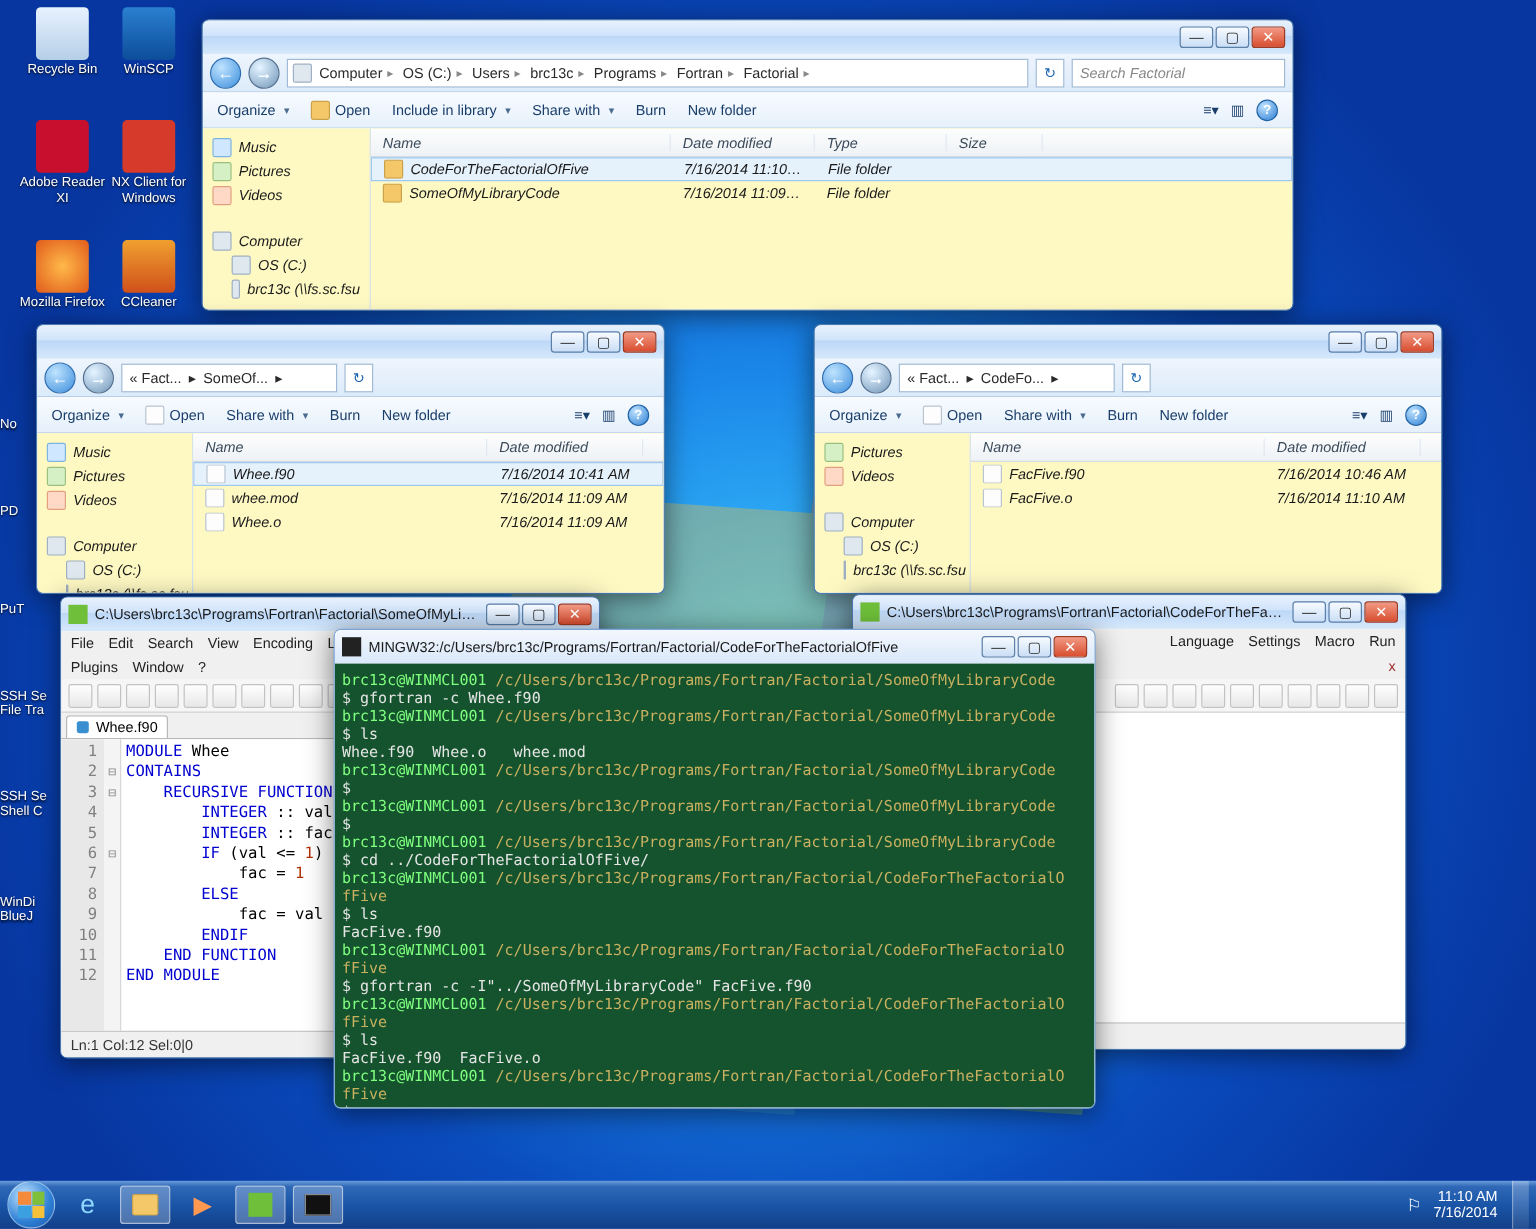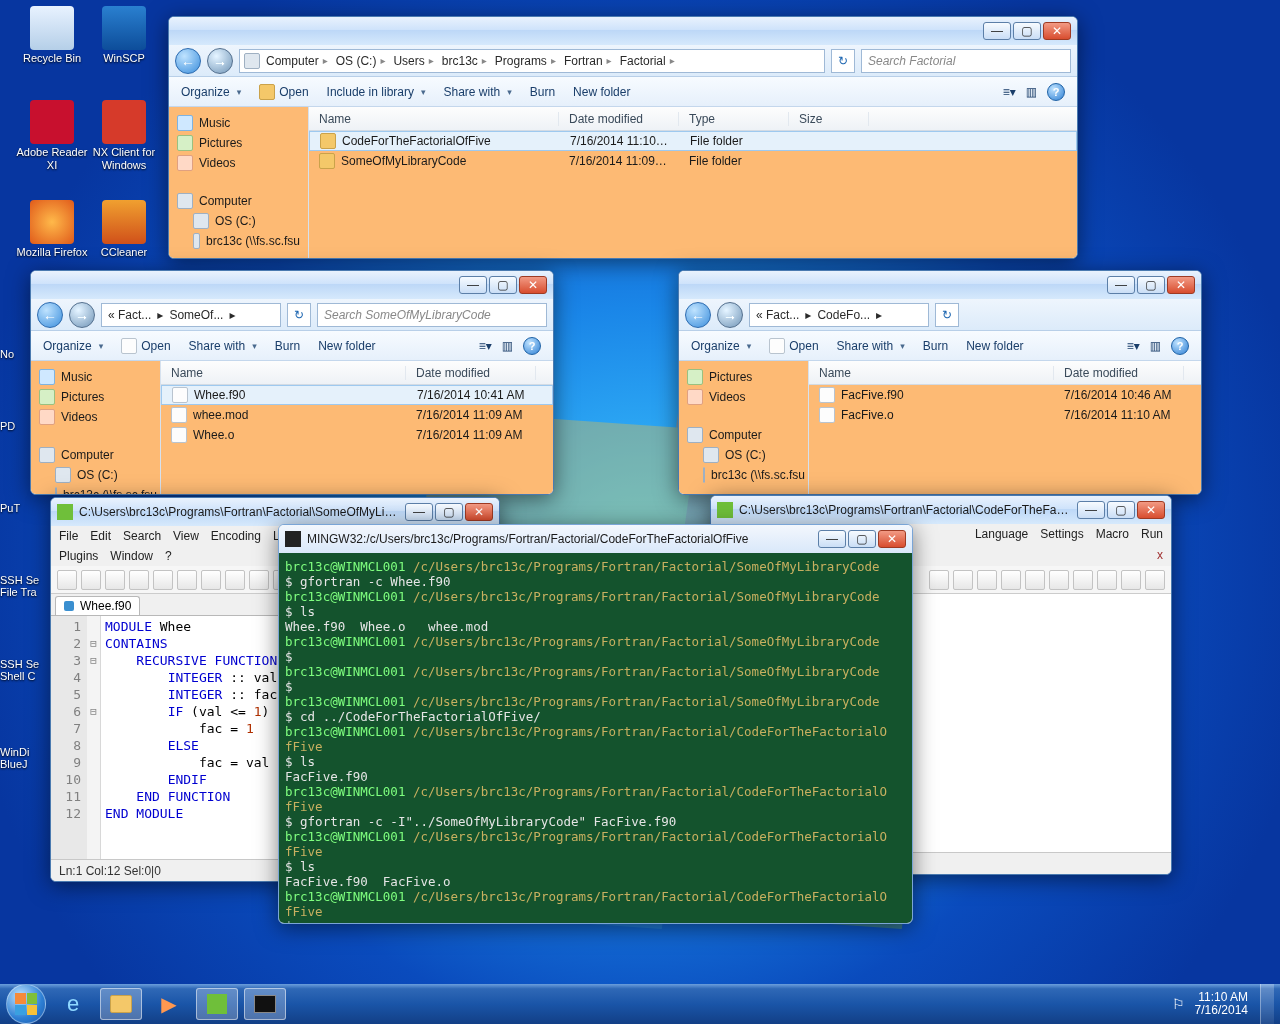"Search Factorial" div.searchbox { width: 210px -> 178px }
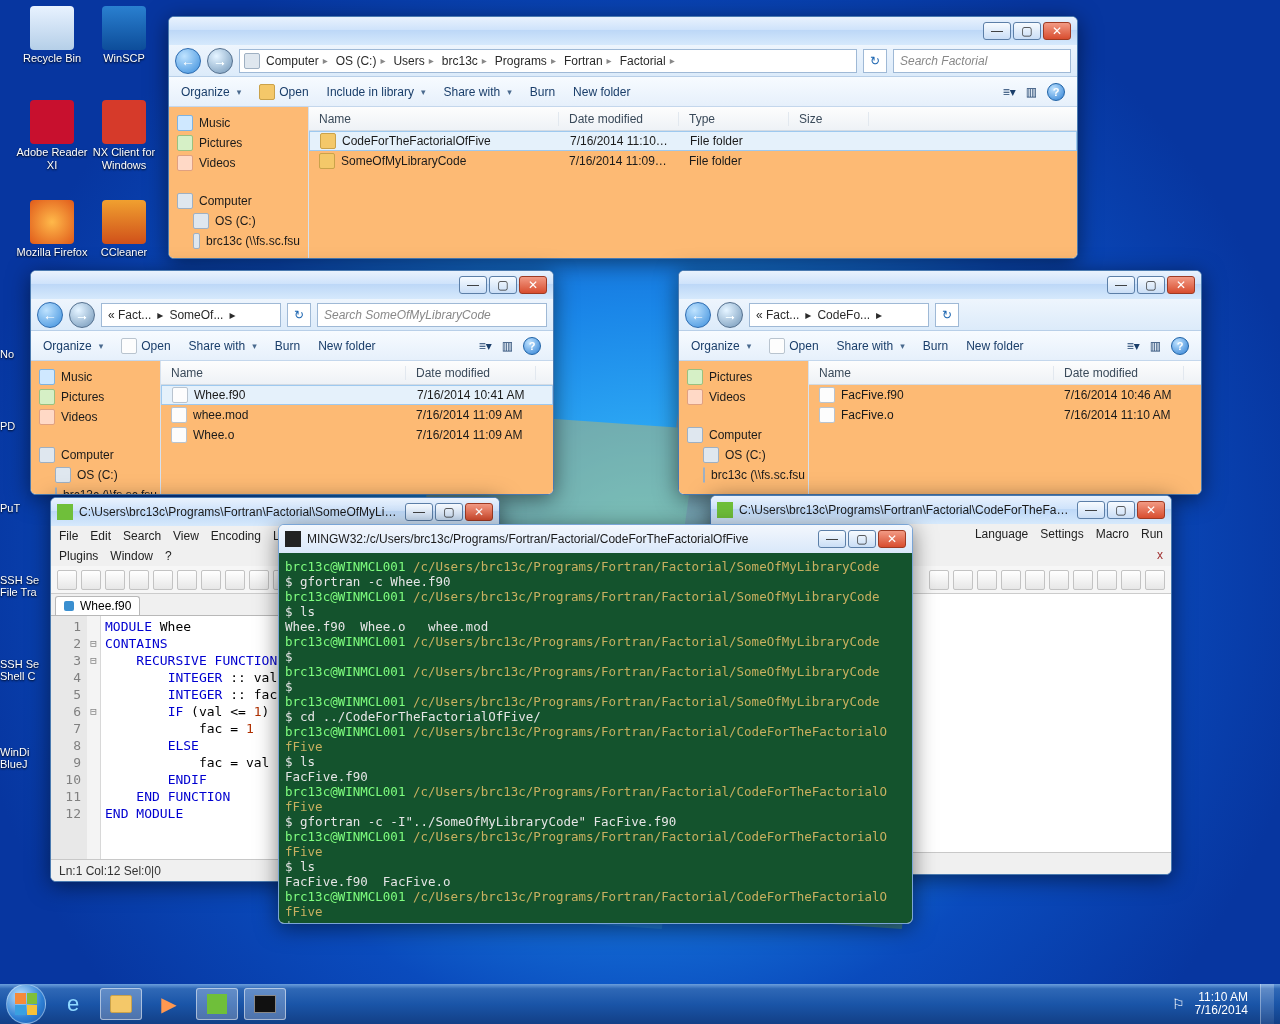"Music" .exbody { background: #fdba74 -> #fef9c3; font-style: none -> italic }
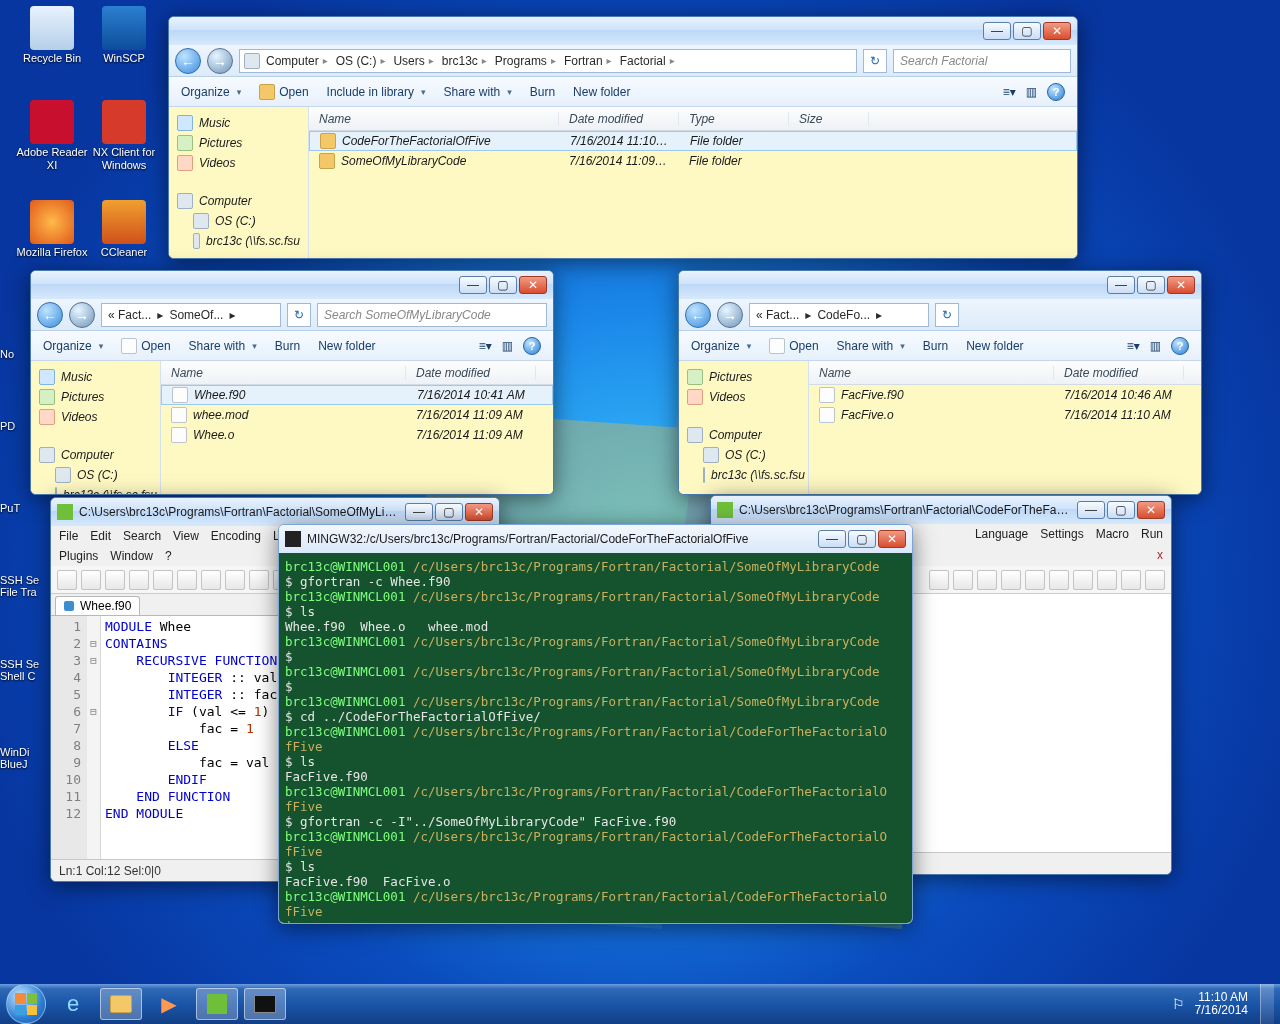"Search SomeOfMyLibraryCode" div.searchbox { html: <div> <span>Search SomeOfMyLibraryCode</span> </div> -> none }
